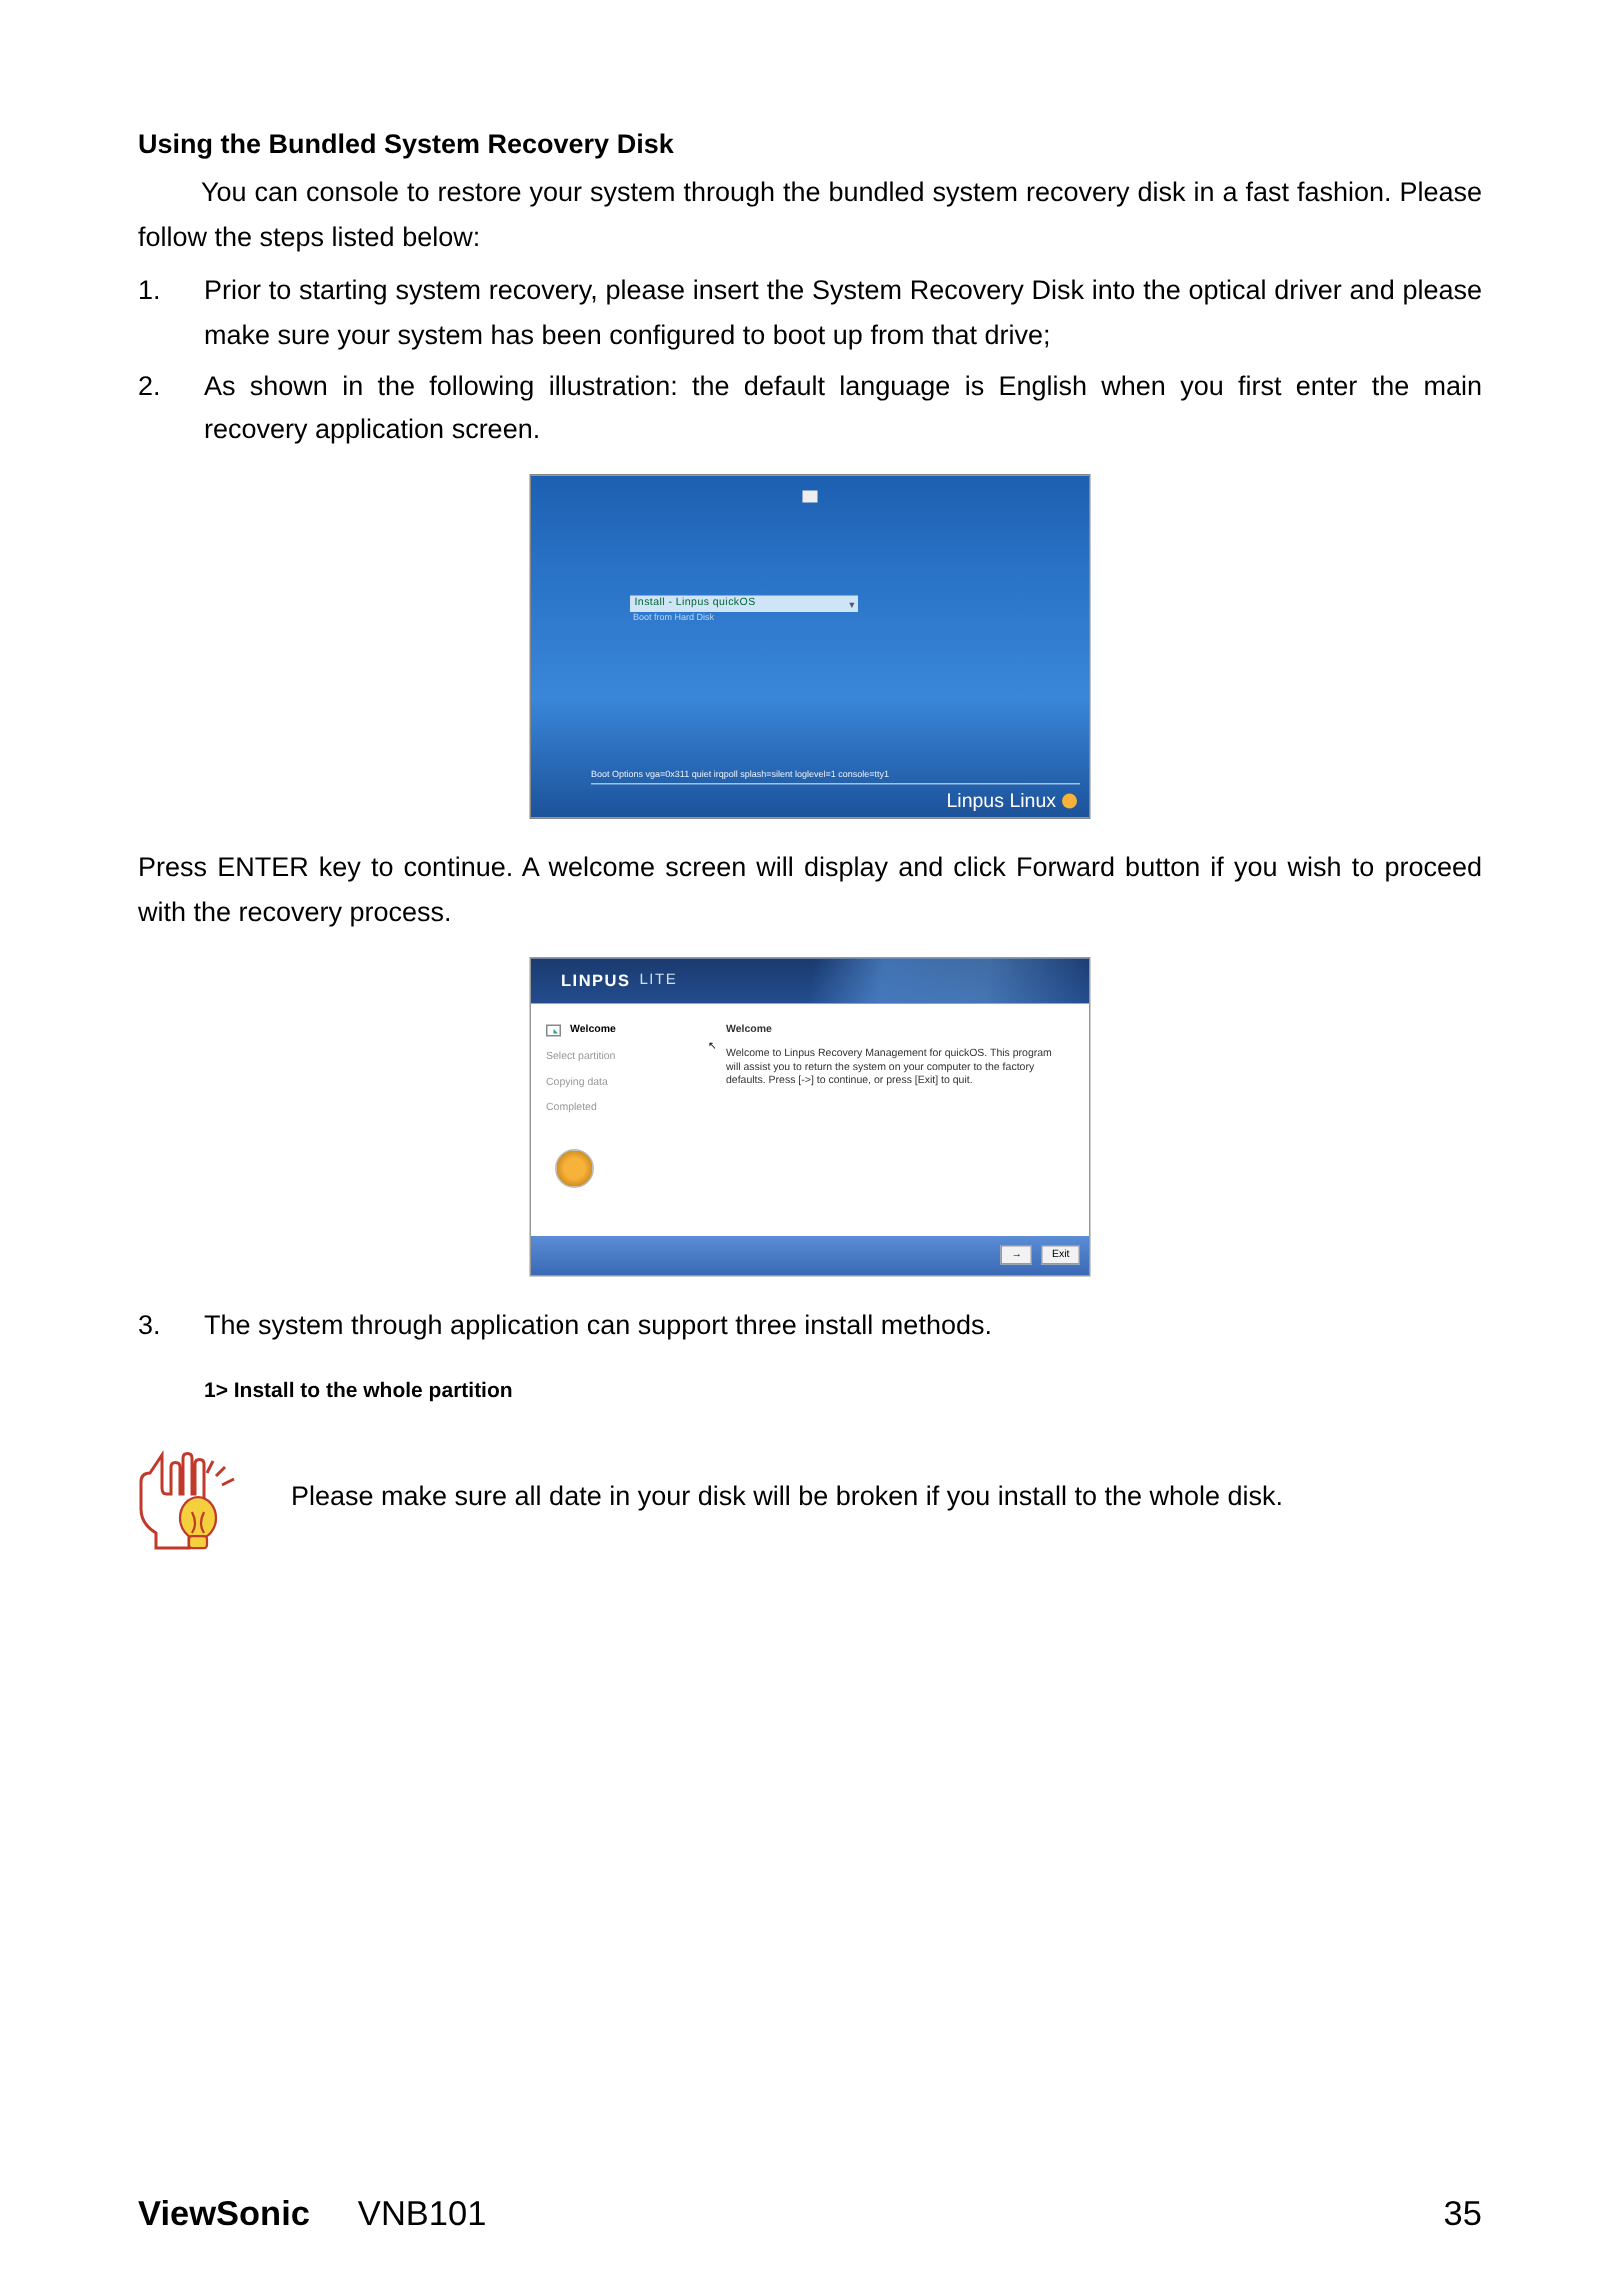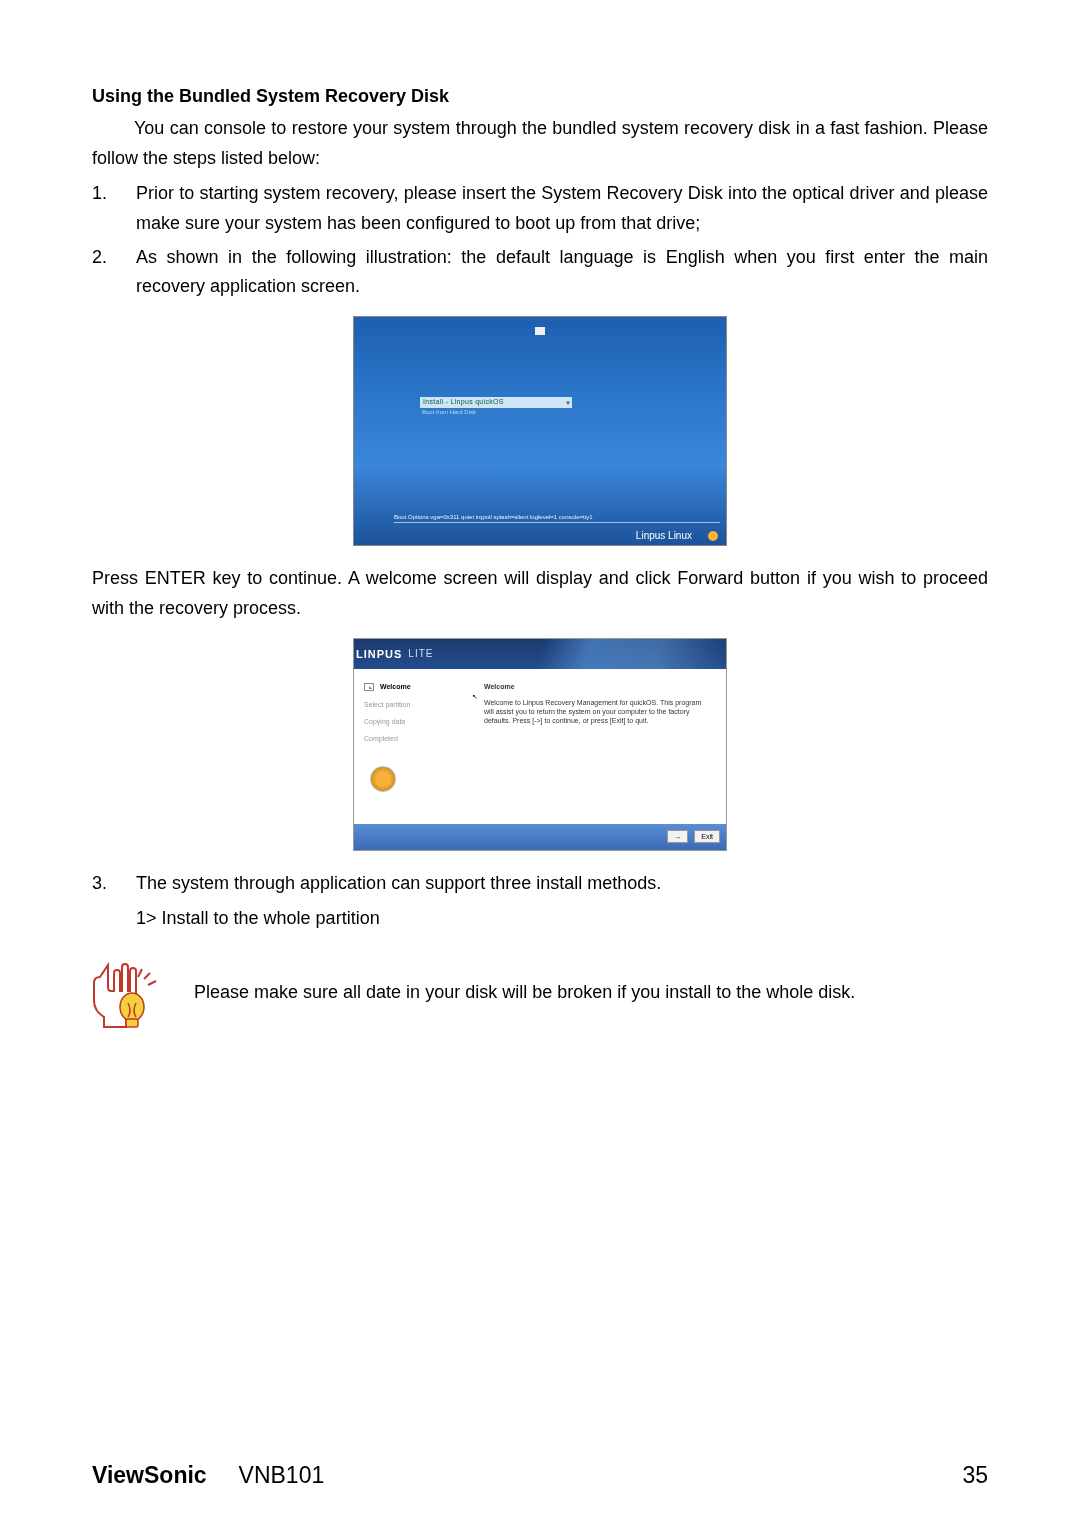"Linpus Linux" .fig1 .brand { font-size: 10px -> 13px; gap: 16px -> 4px }
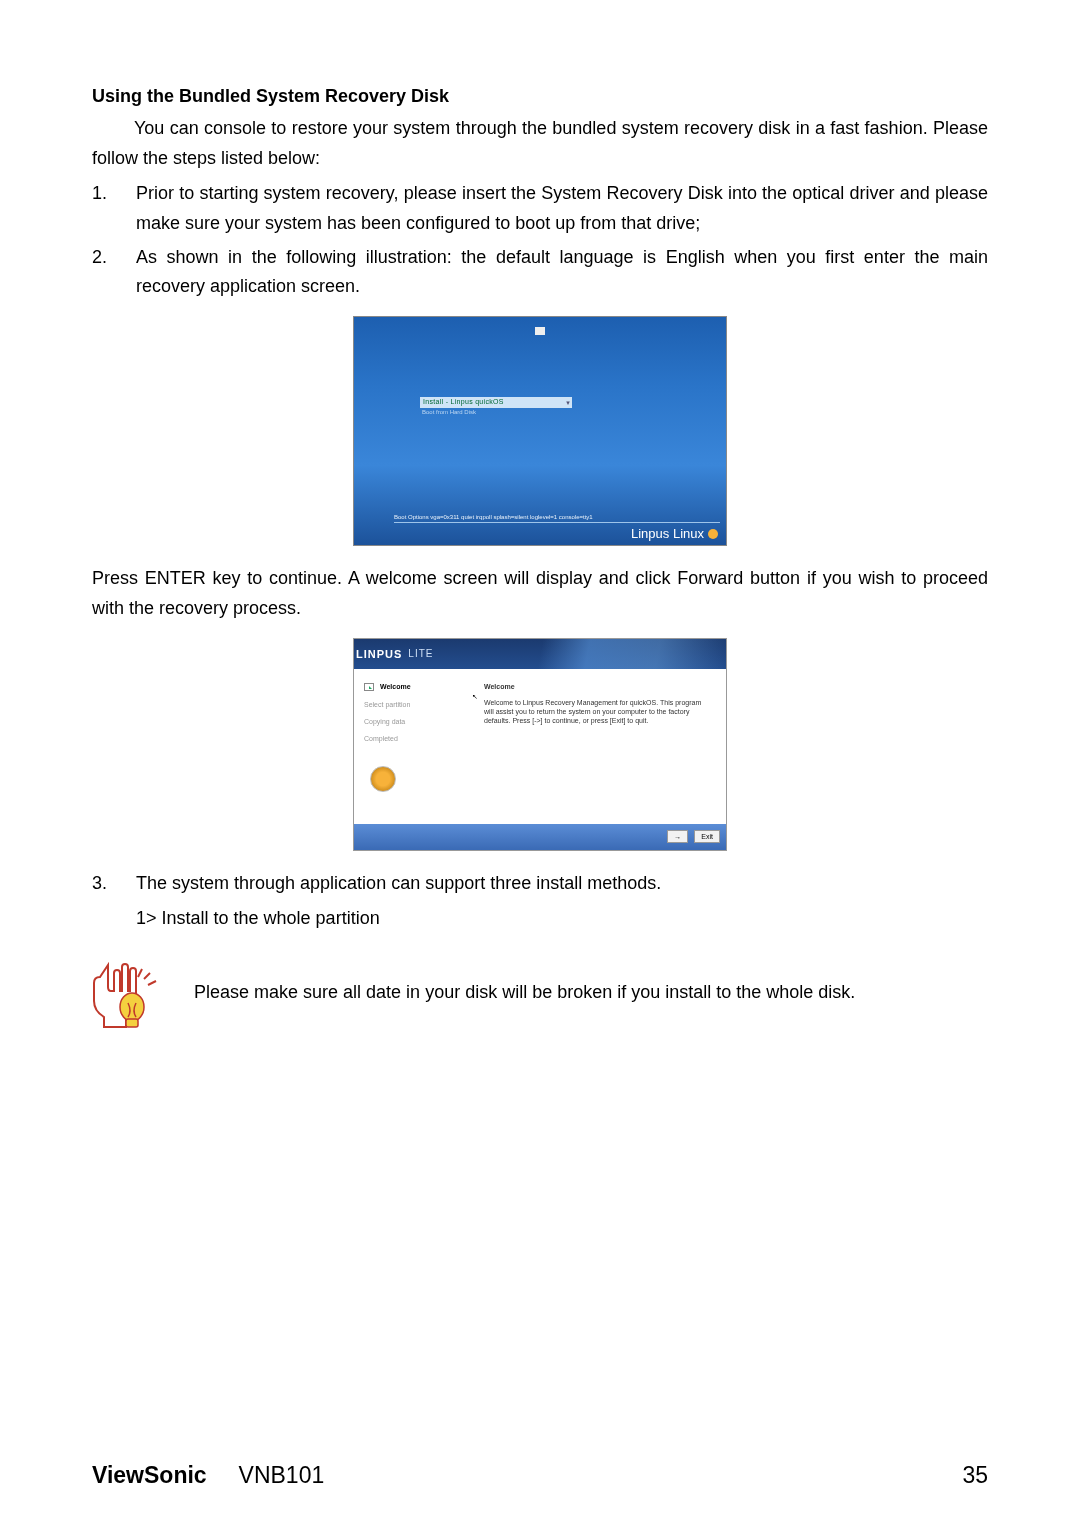"LINPUS" .fig2 .hdr { padding-left: 2px -> 20px }
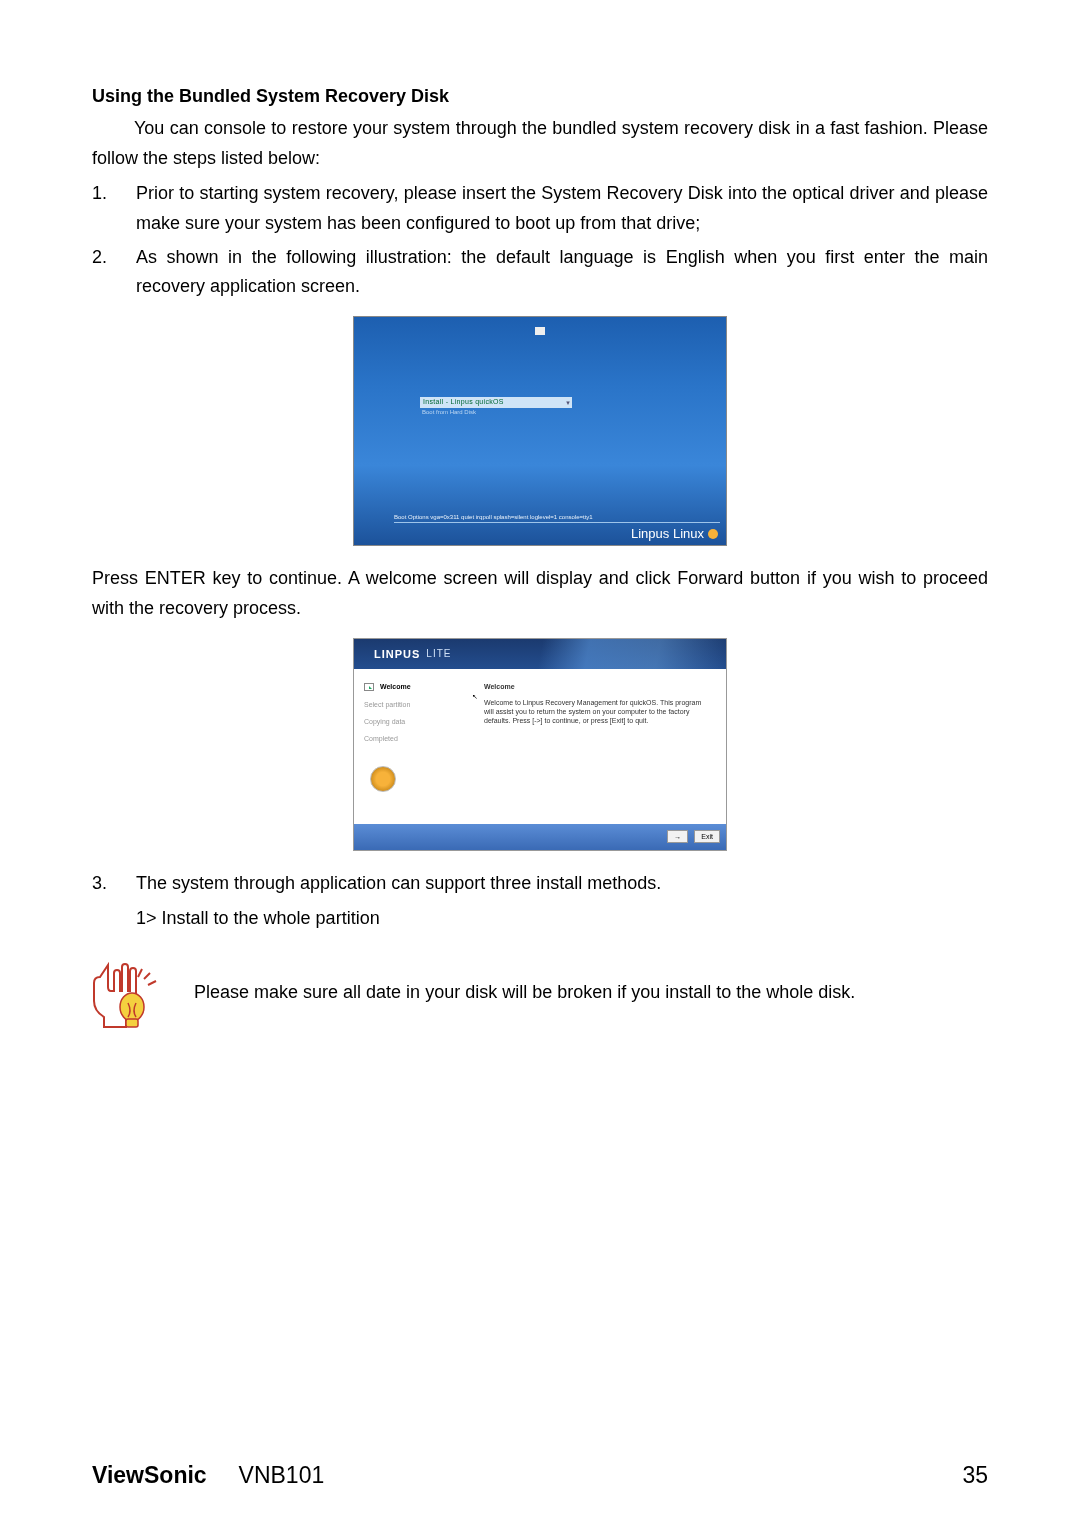"1> Install to the whole" .method-h { font-size: 18px -> 14px; font-weight: normal -> bold; margin: 10px 0 10px 44px -> 20px 0 10px 44px }
